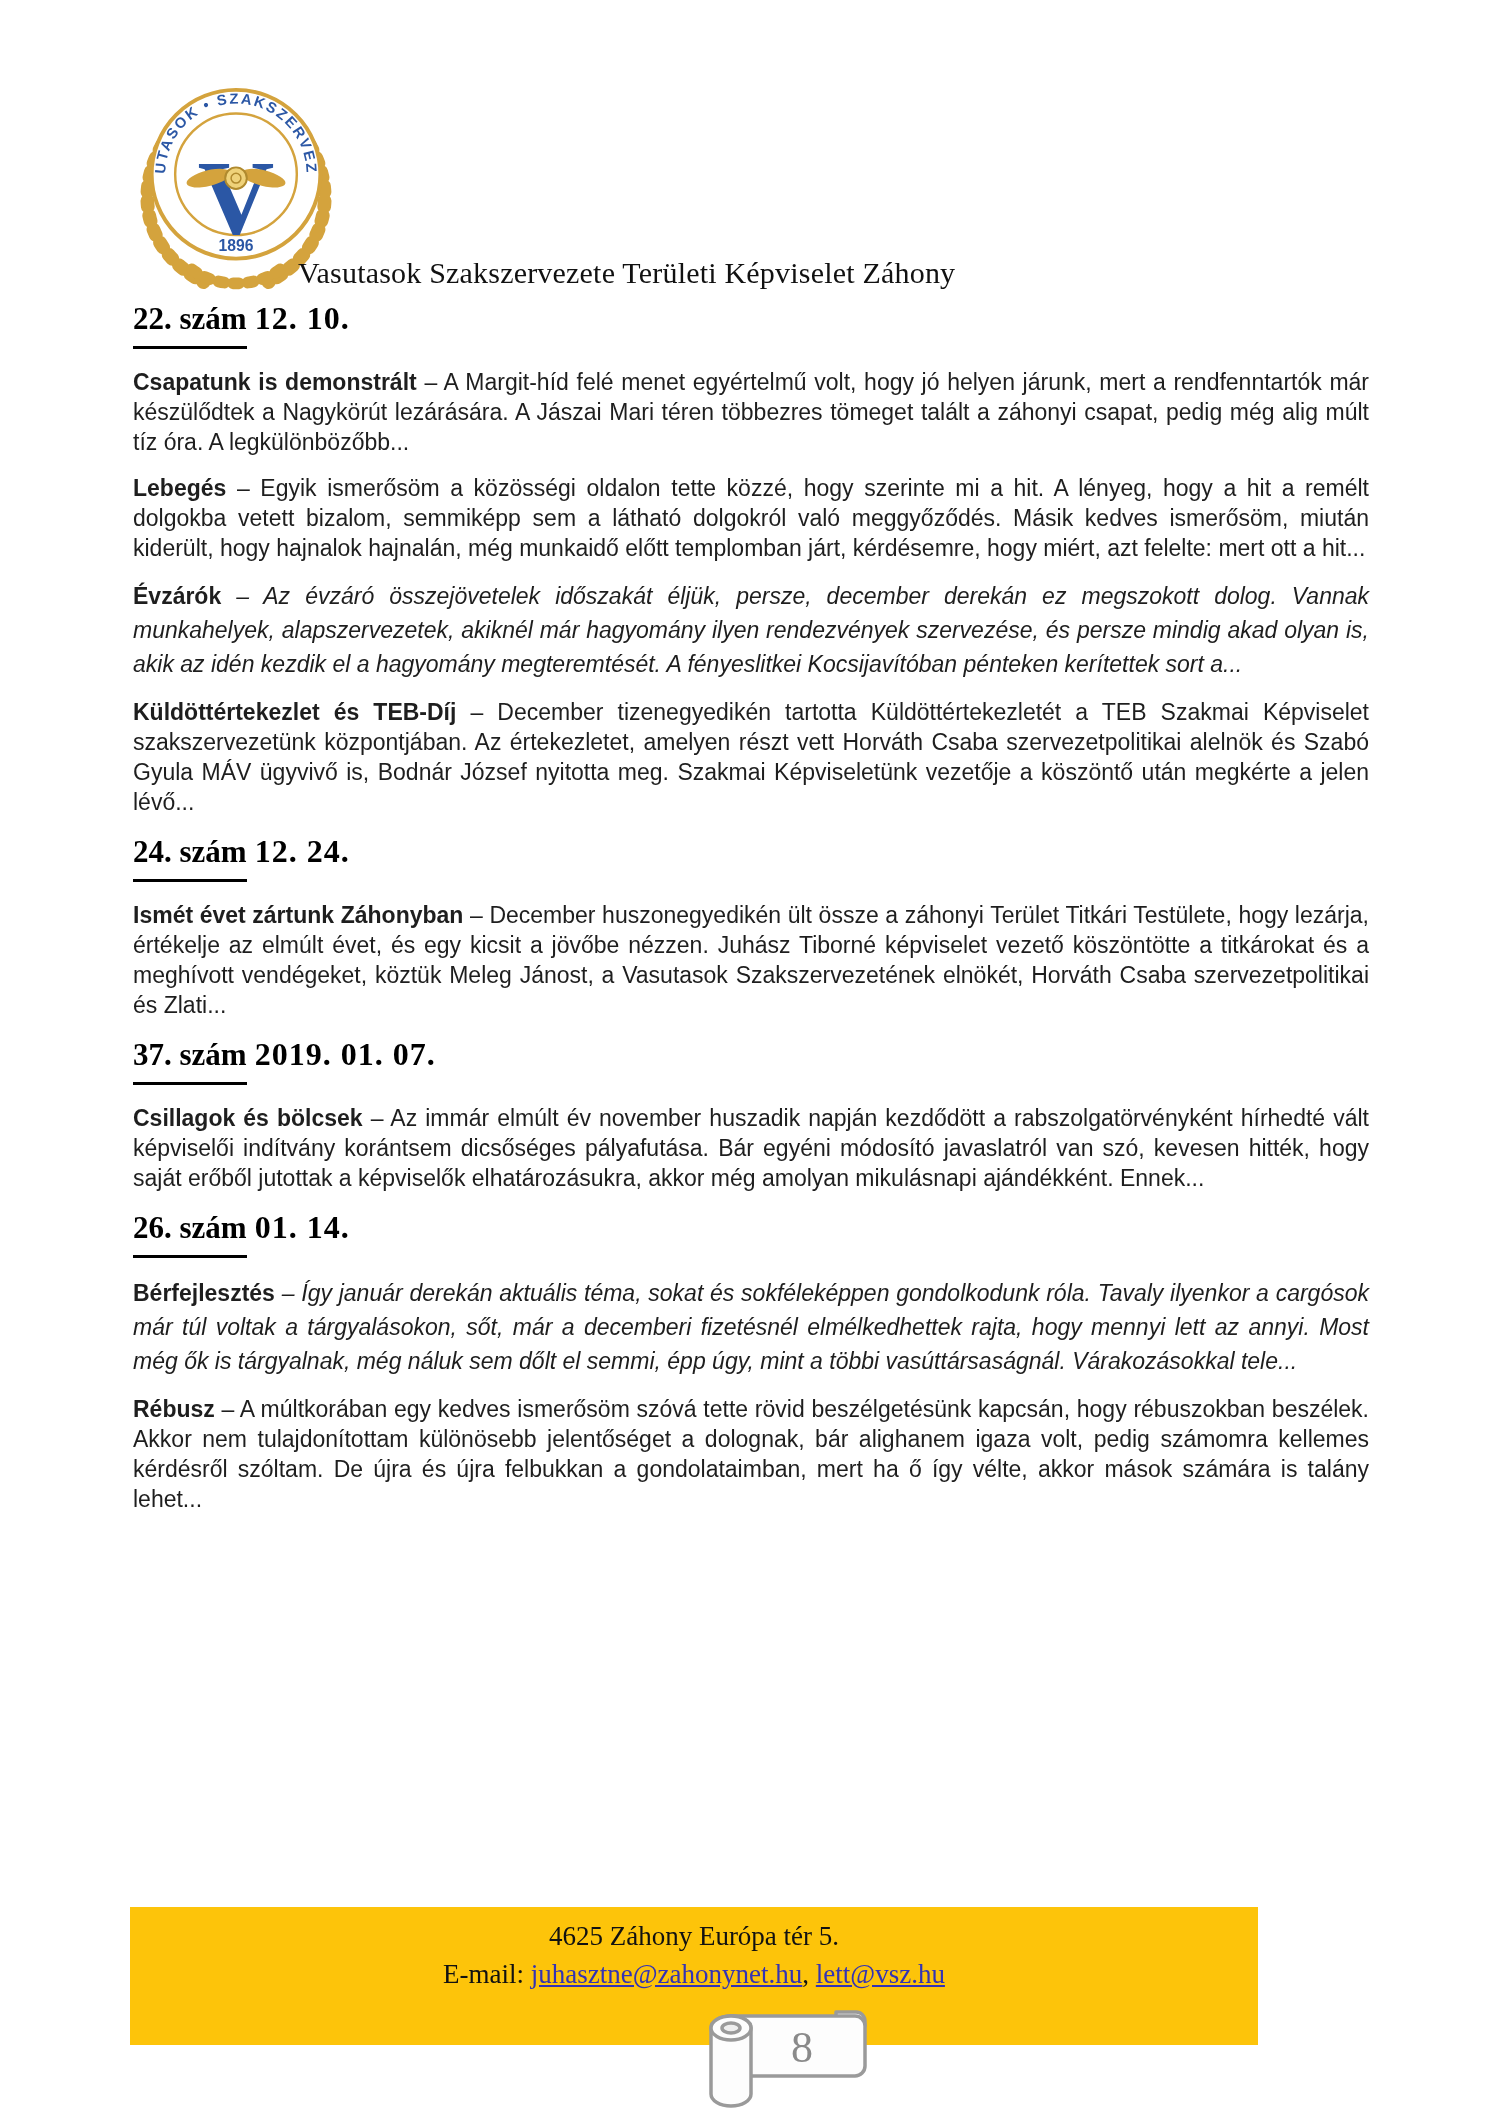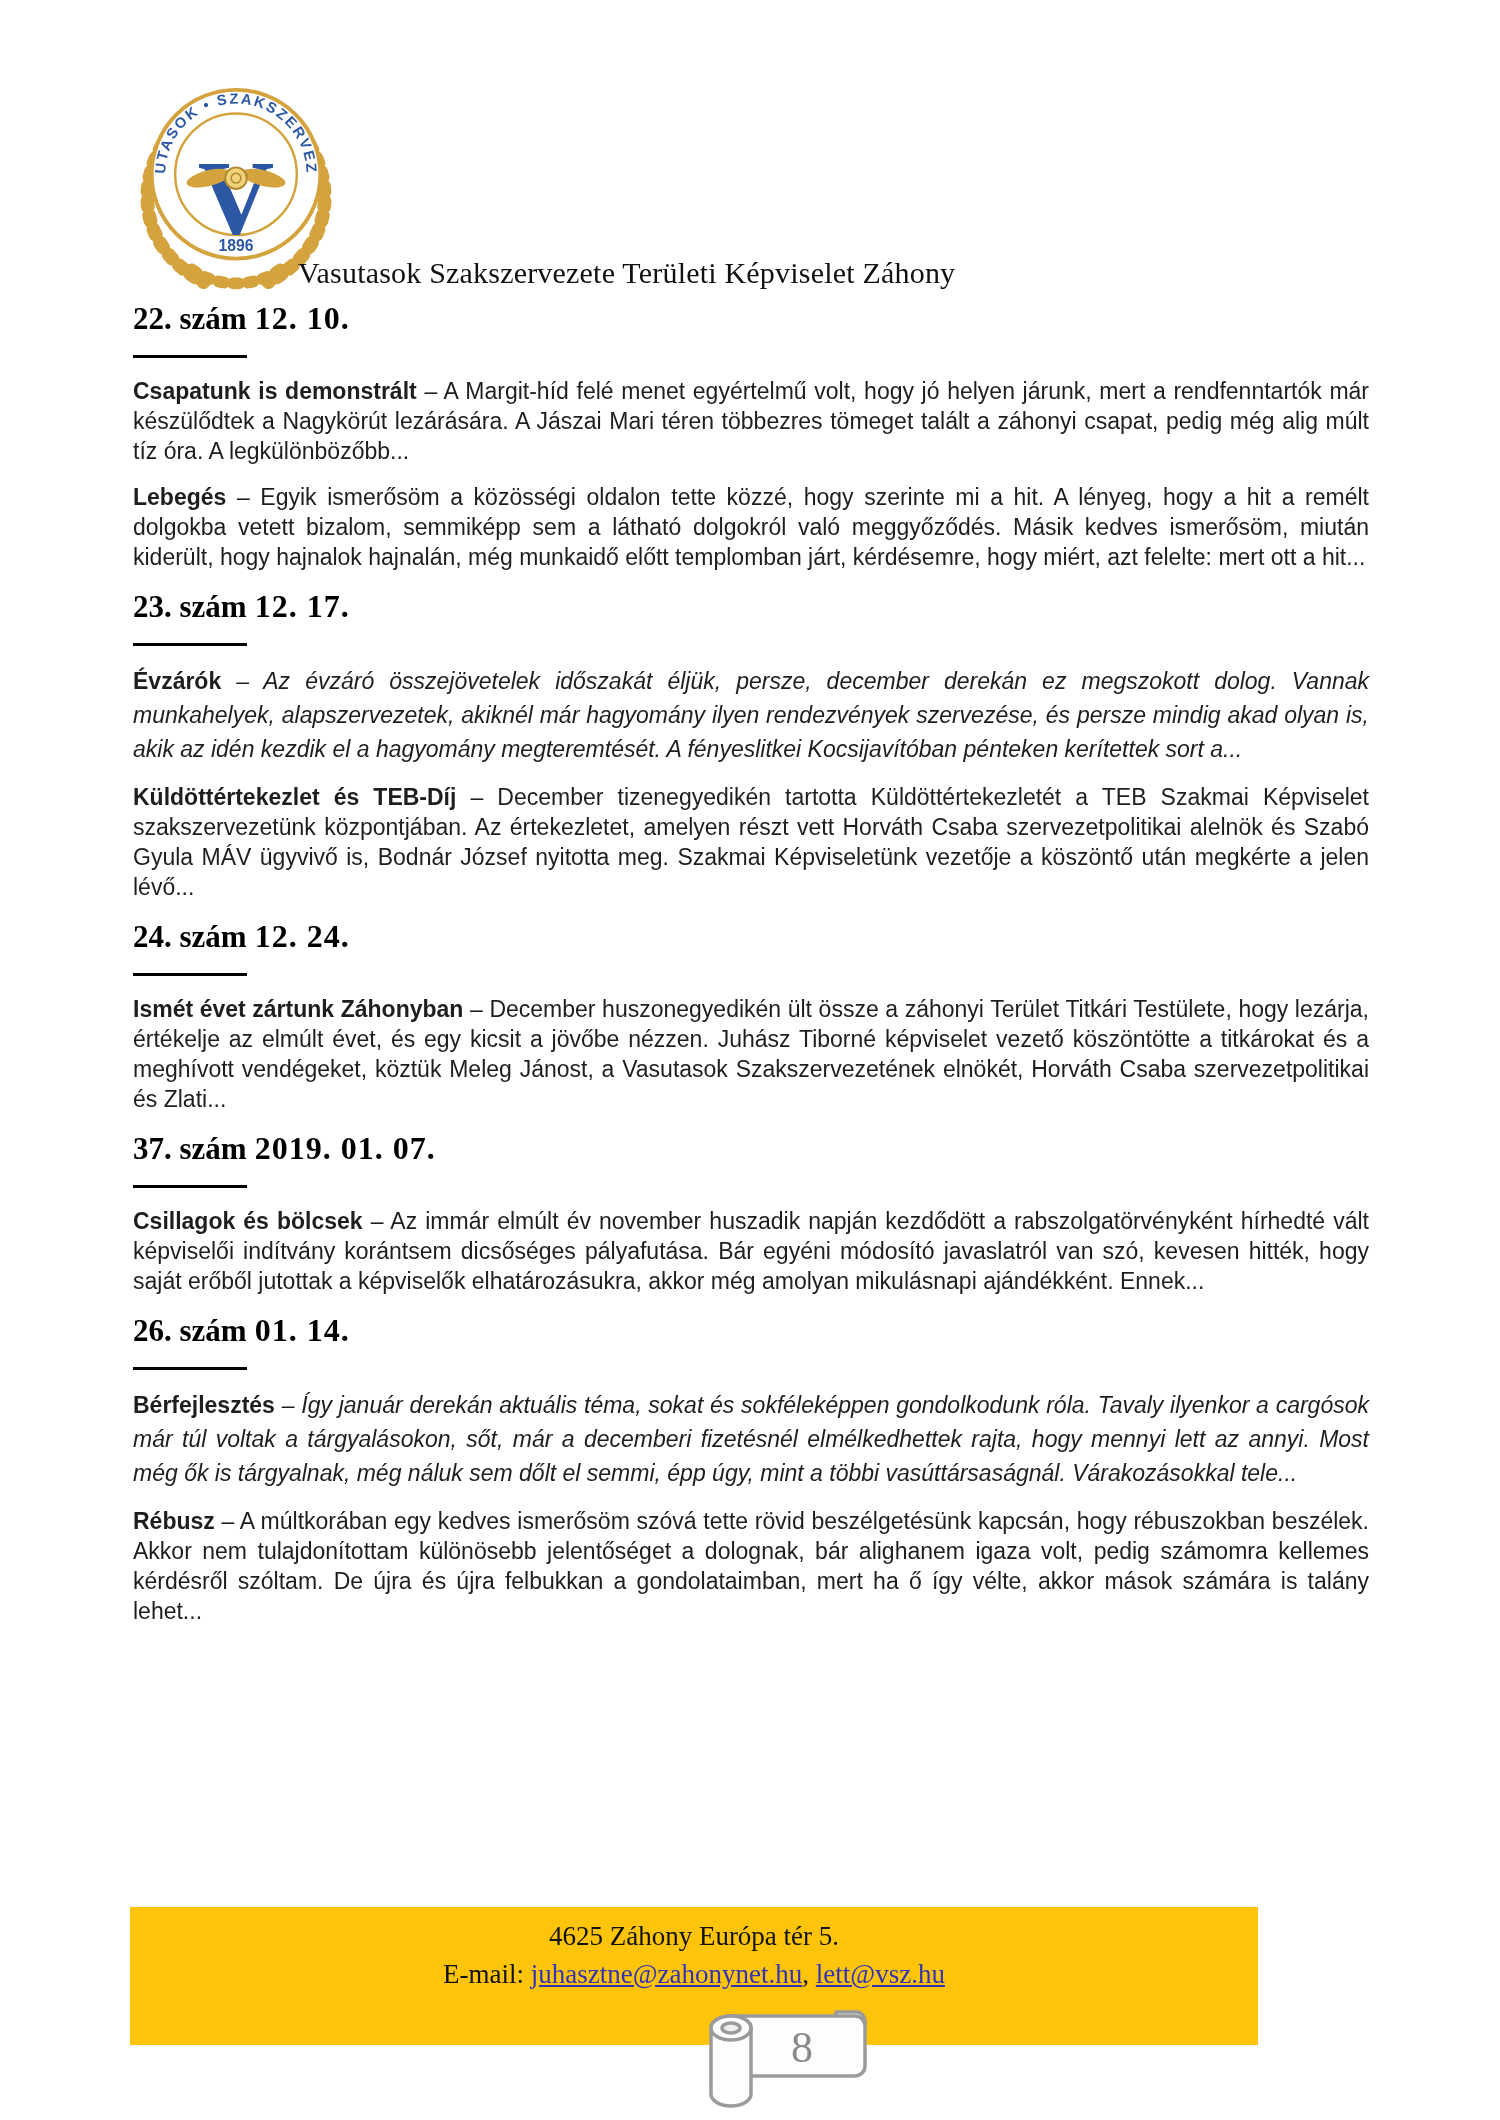"22. szám" h2.issue .num { padding-bottom: 18px -> 9px }
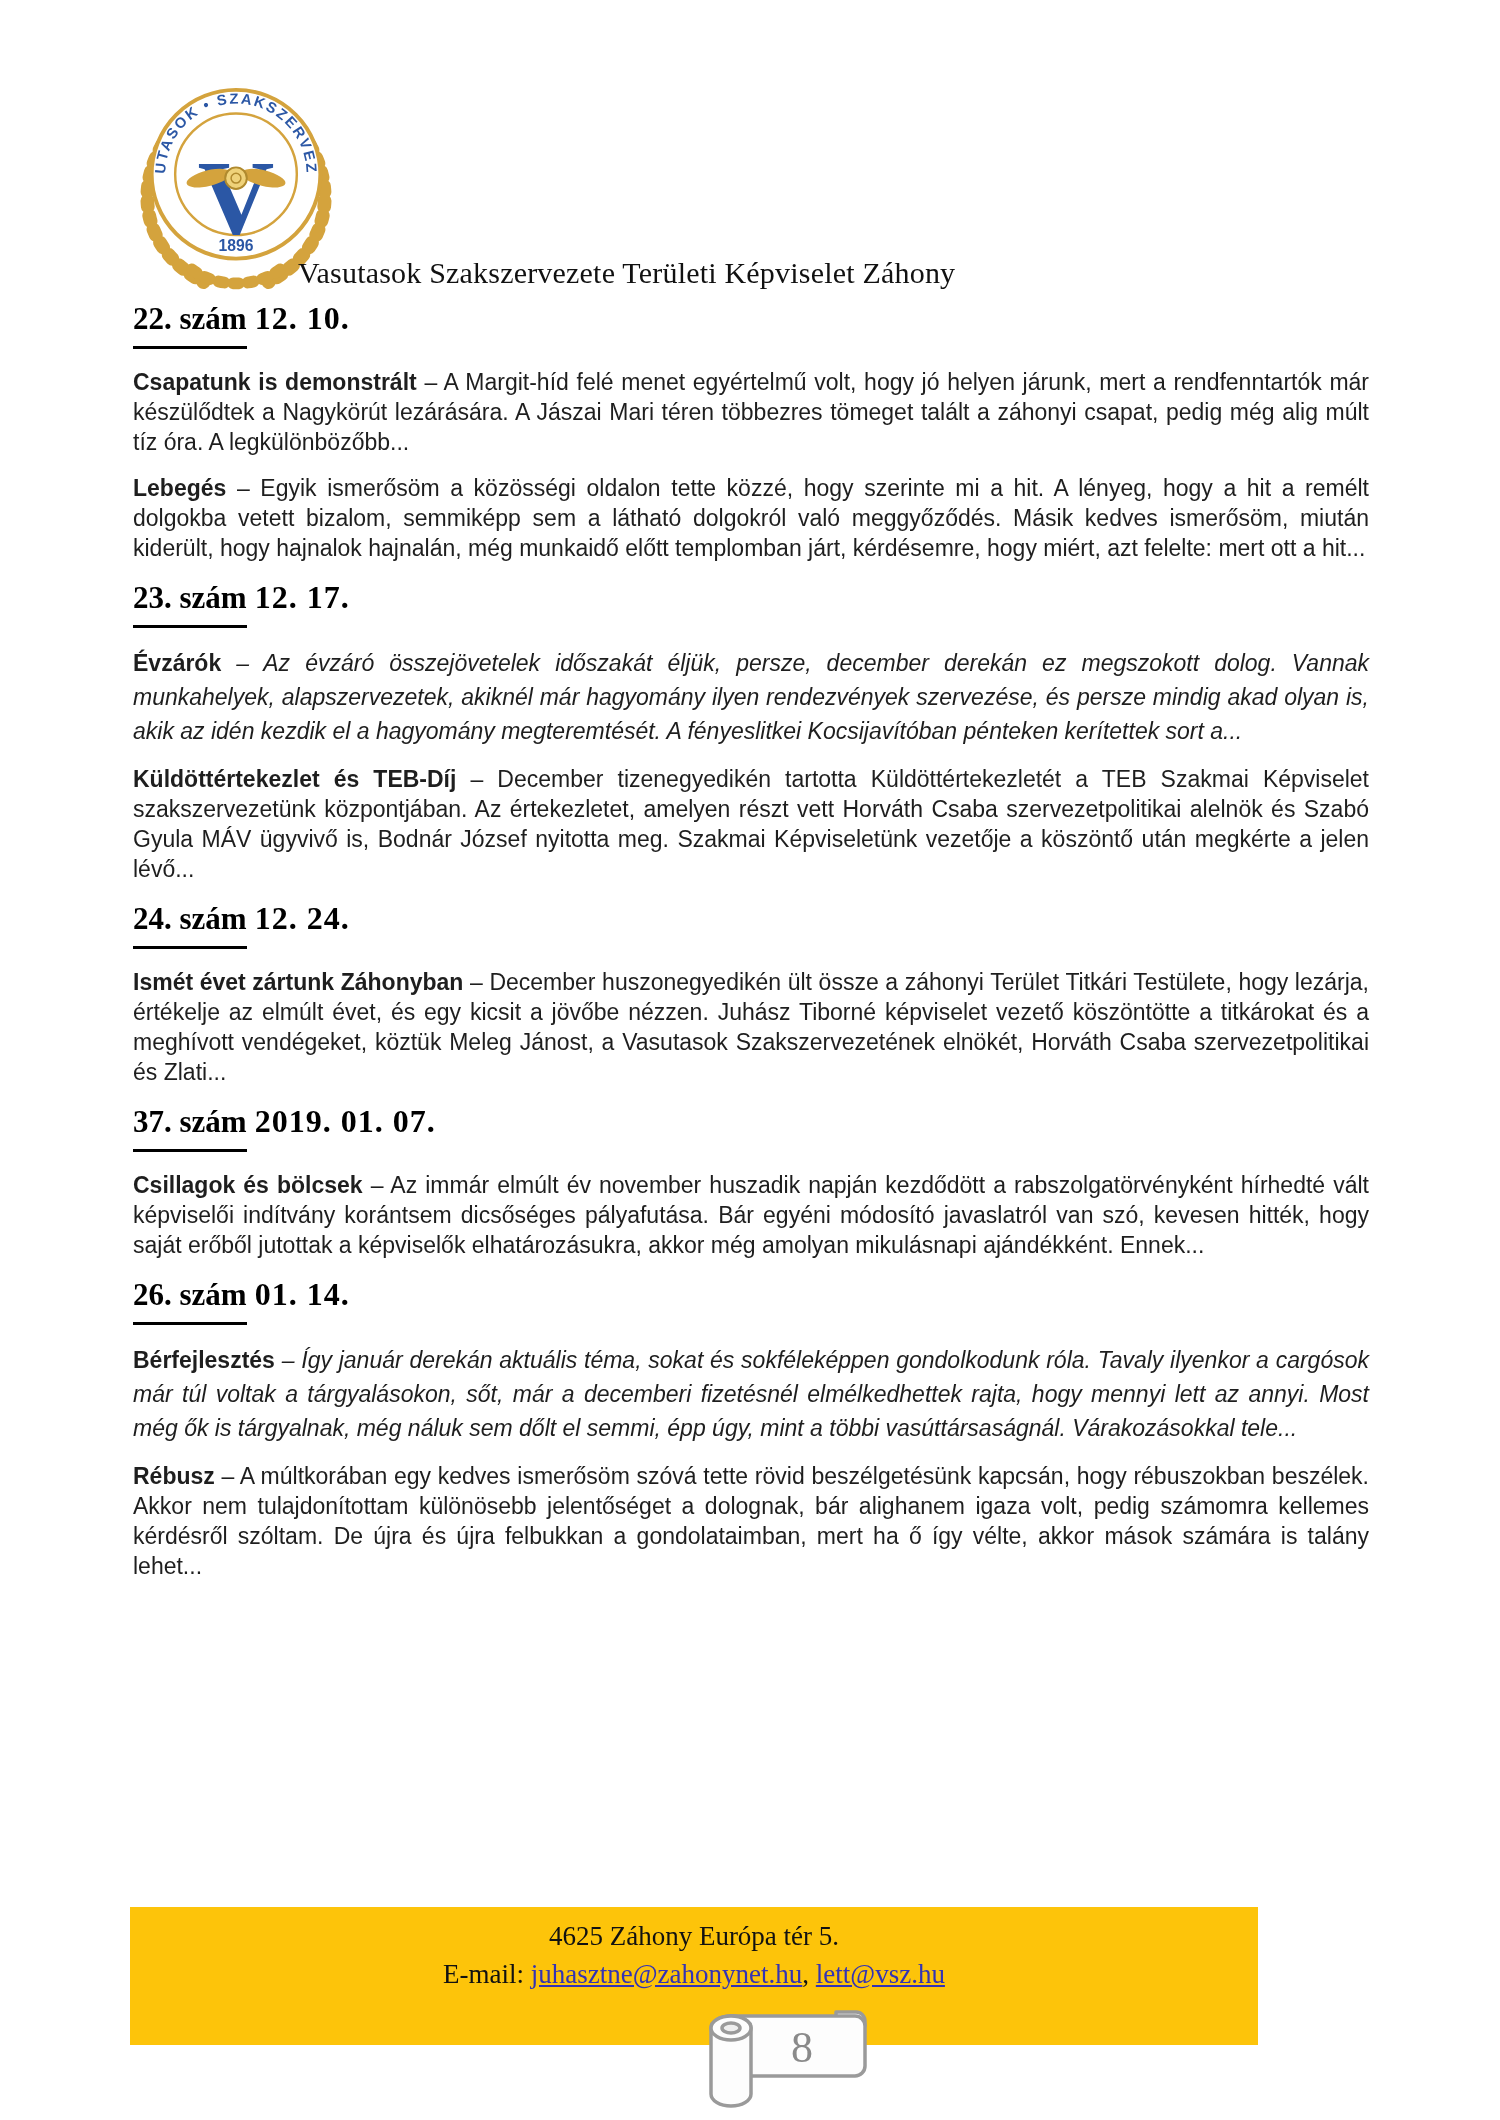"23. szám 12. 17." h2.issue { html: <h2><span>23. szám</span><span>12. 17.</span></h2> -> none }
